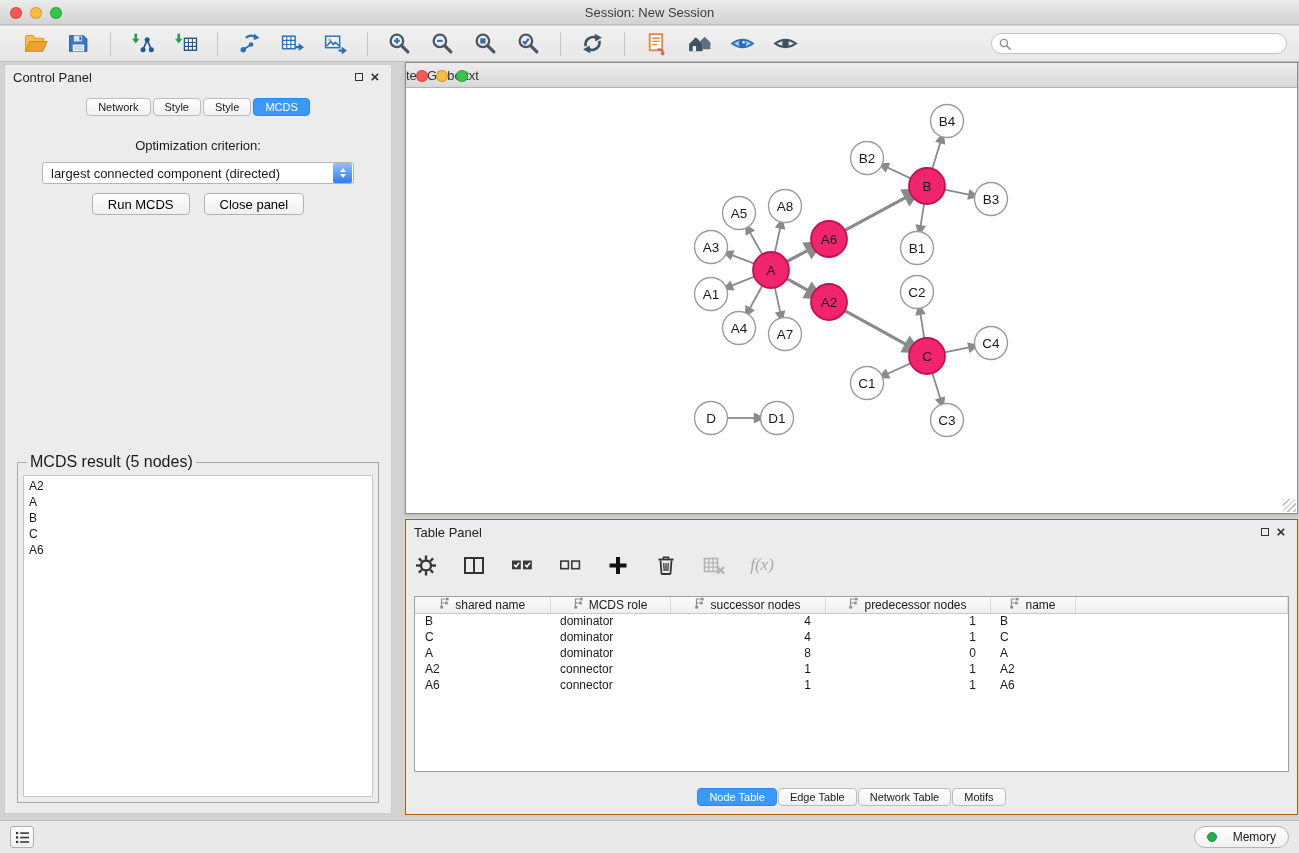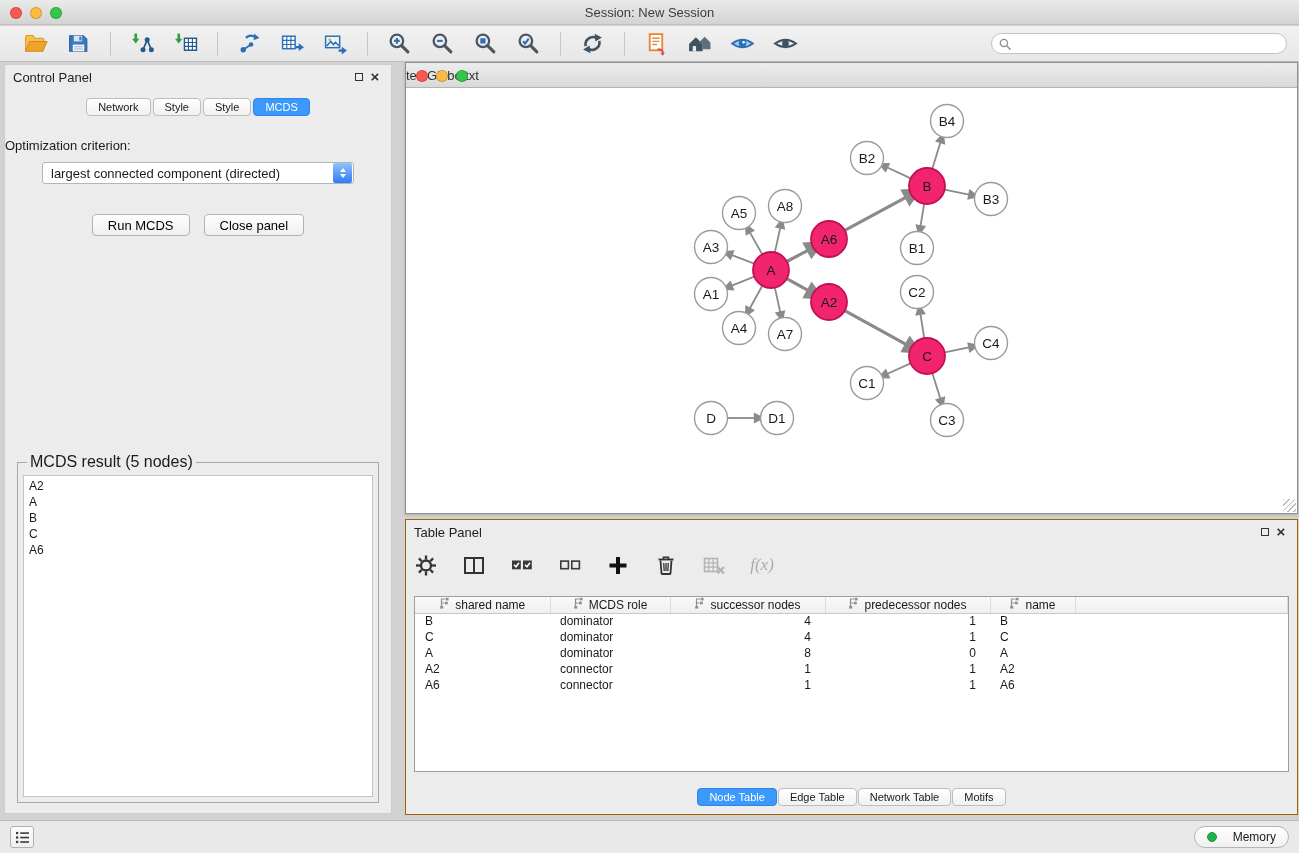"Optimization criterion:" .opt-label { text-align: none -> center }
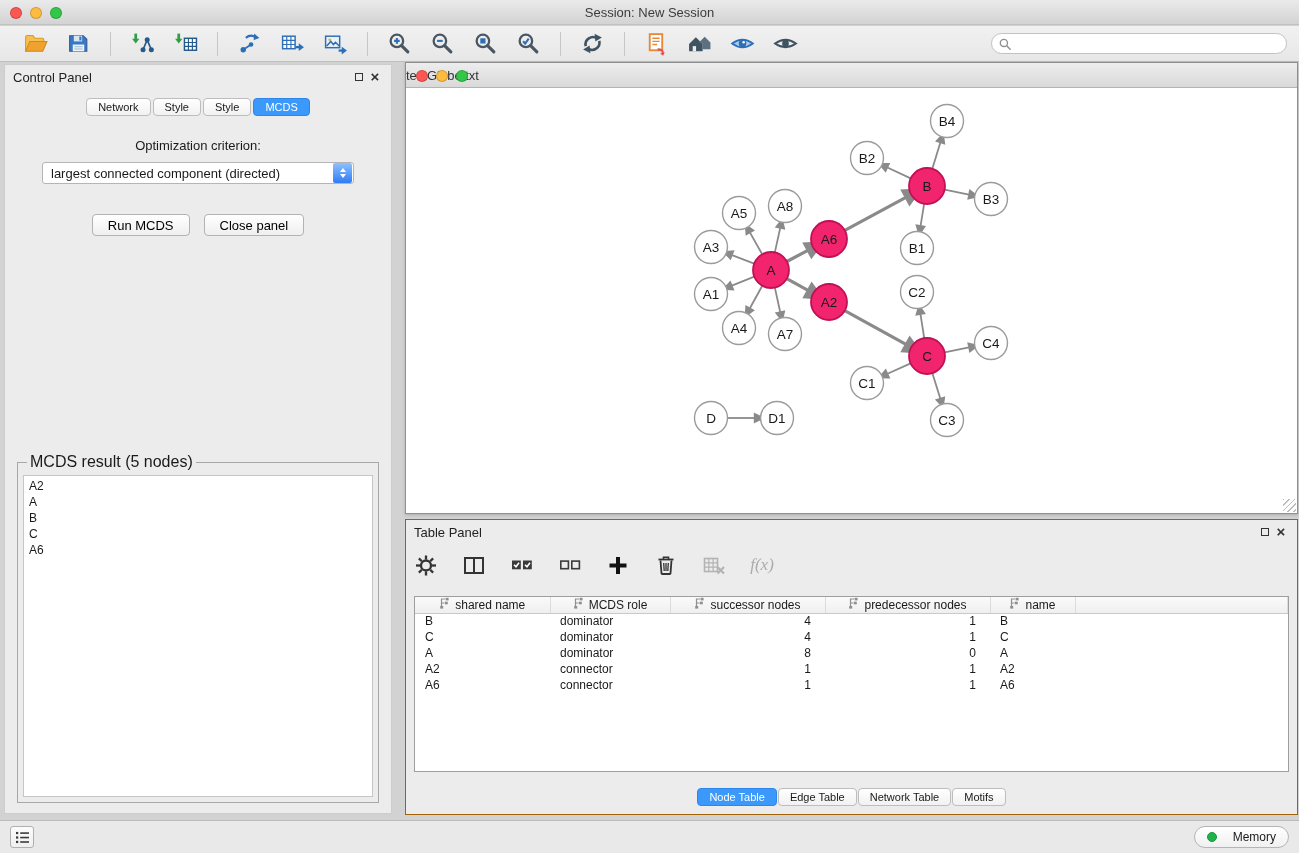"Run MCDS" .btn-row { margin-top: 30px -> 9px }
